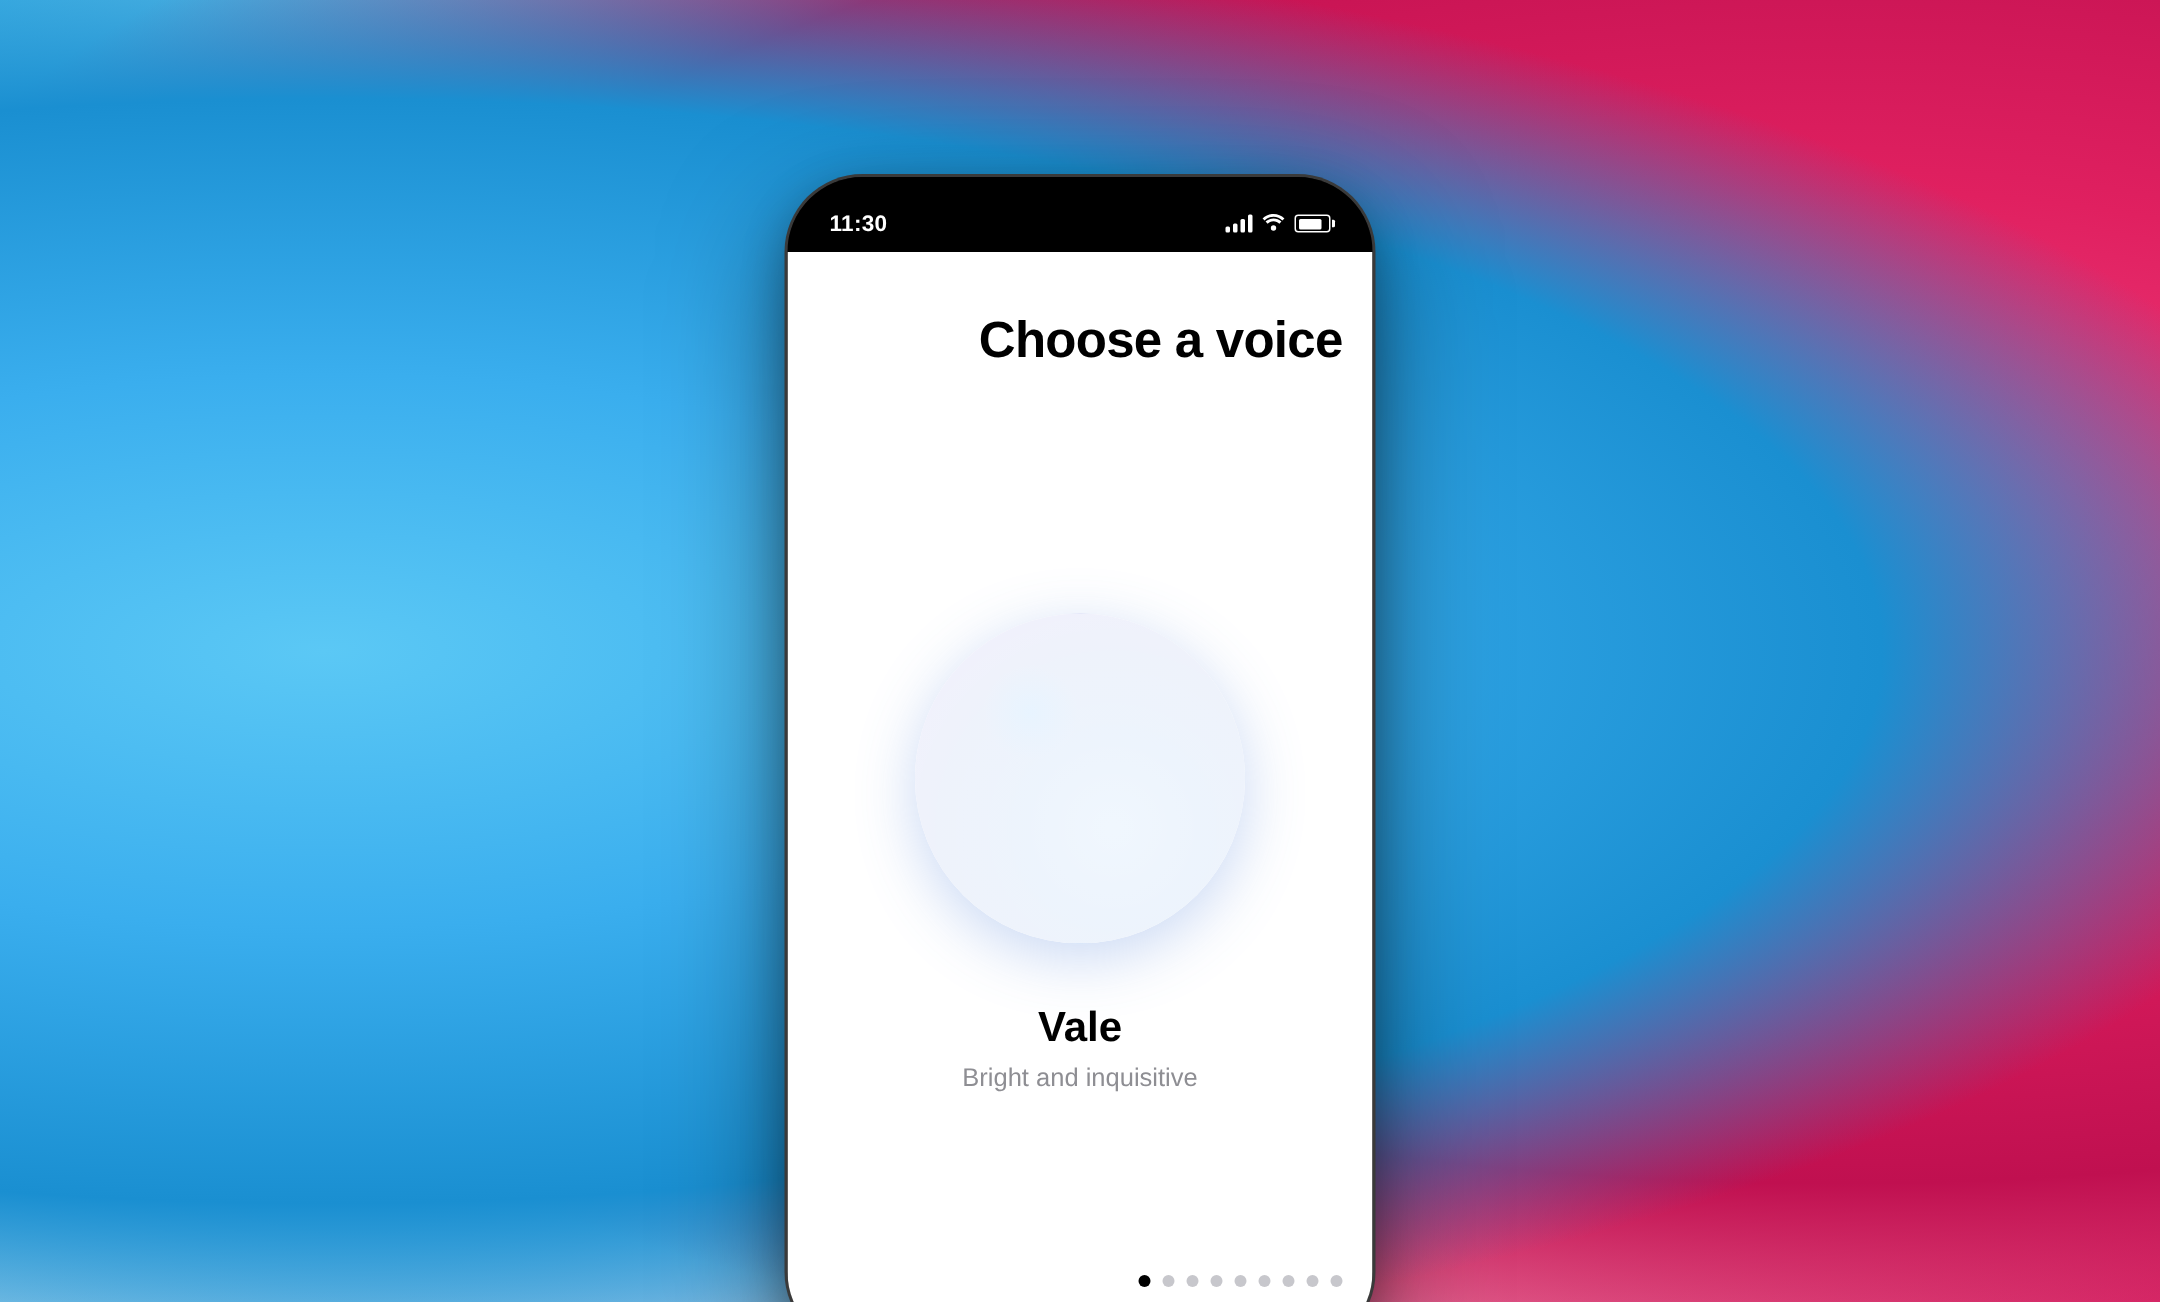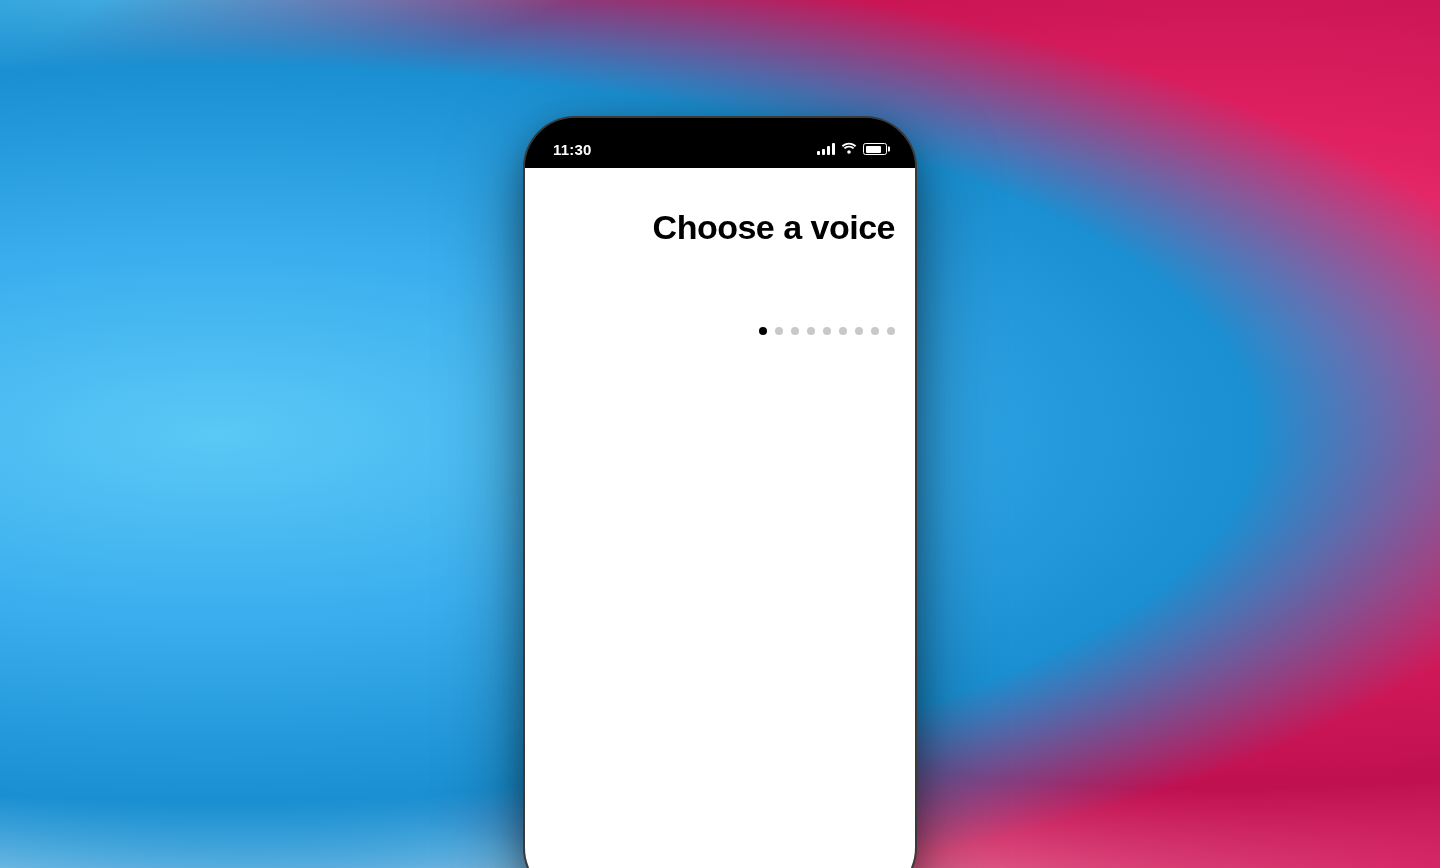"Vale" div.voice-orb-container { html: none -> <div> <div></div> <span>Vale</span> <span>Bright and inquisitive</span> </div> }
